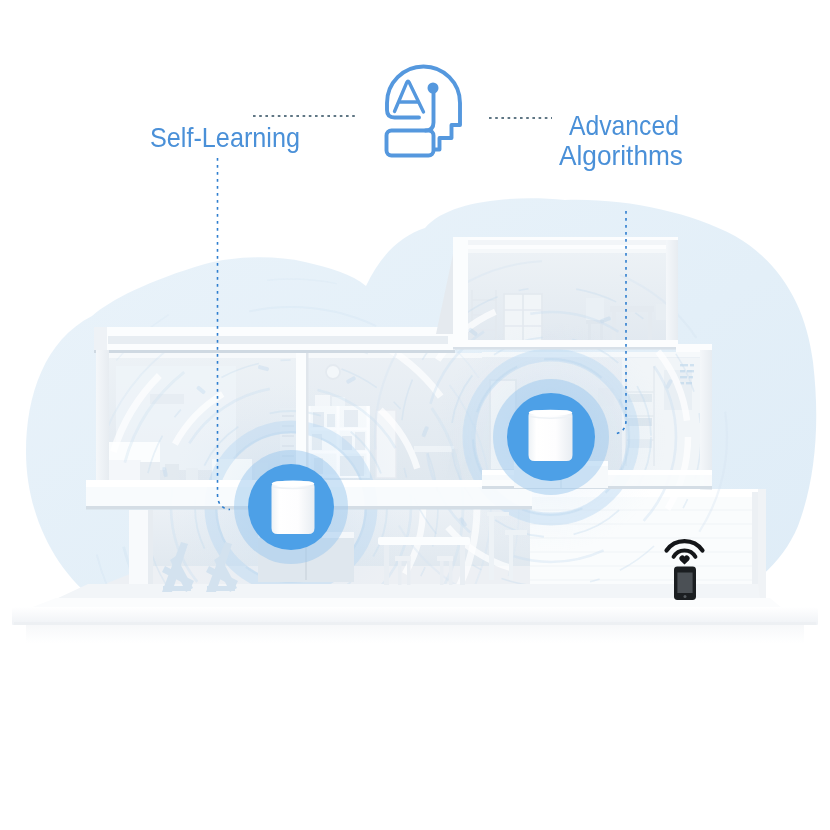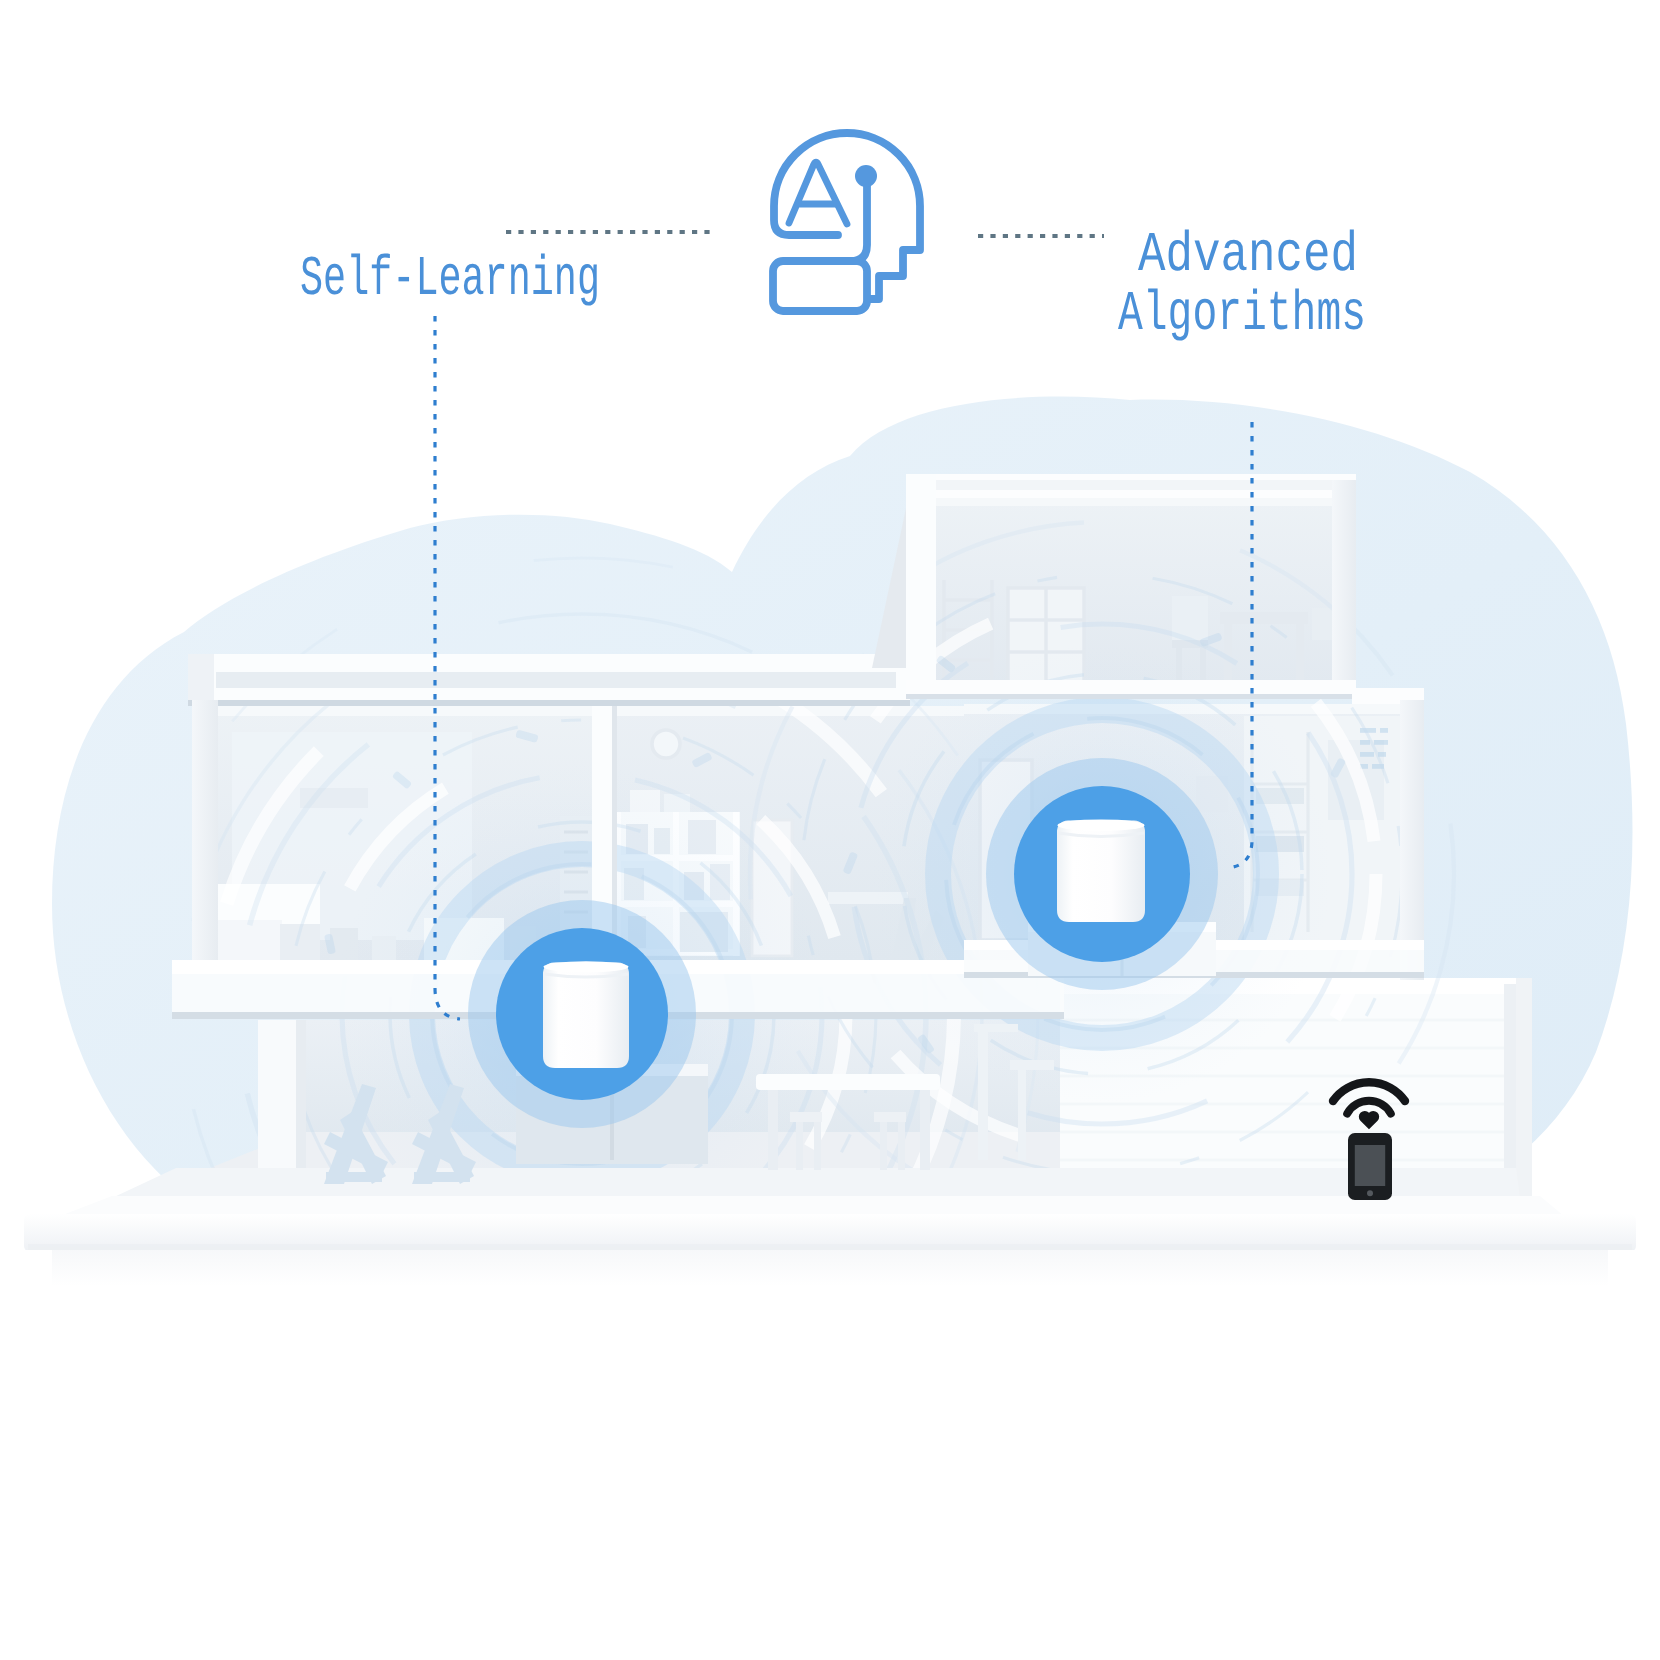"Self-Learning" #stage { font-family: Liberation Mono, monospace -> Liberation Sans, sans-serif }
